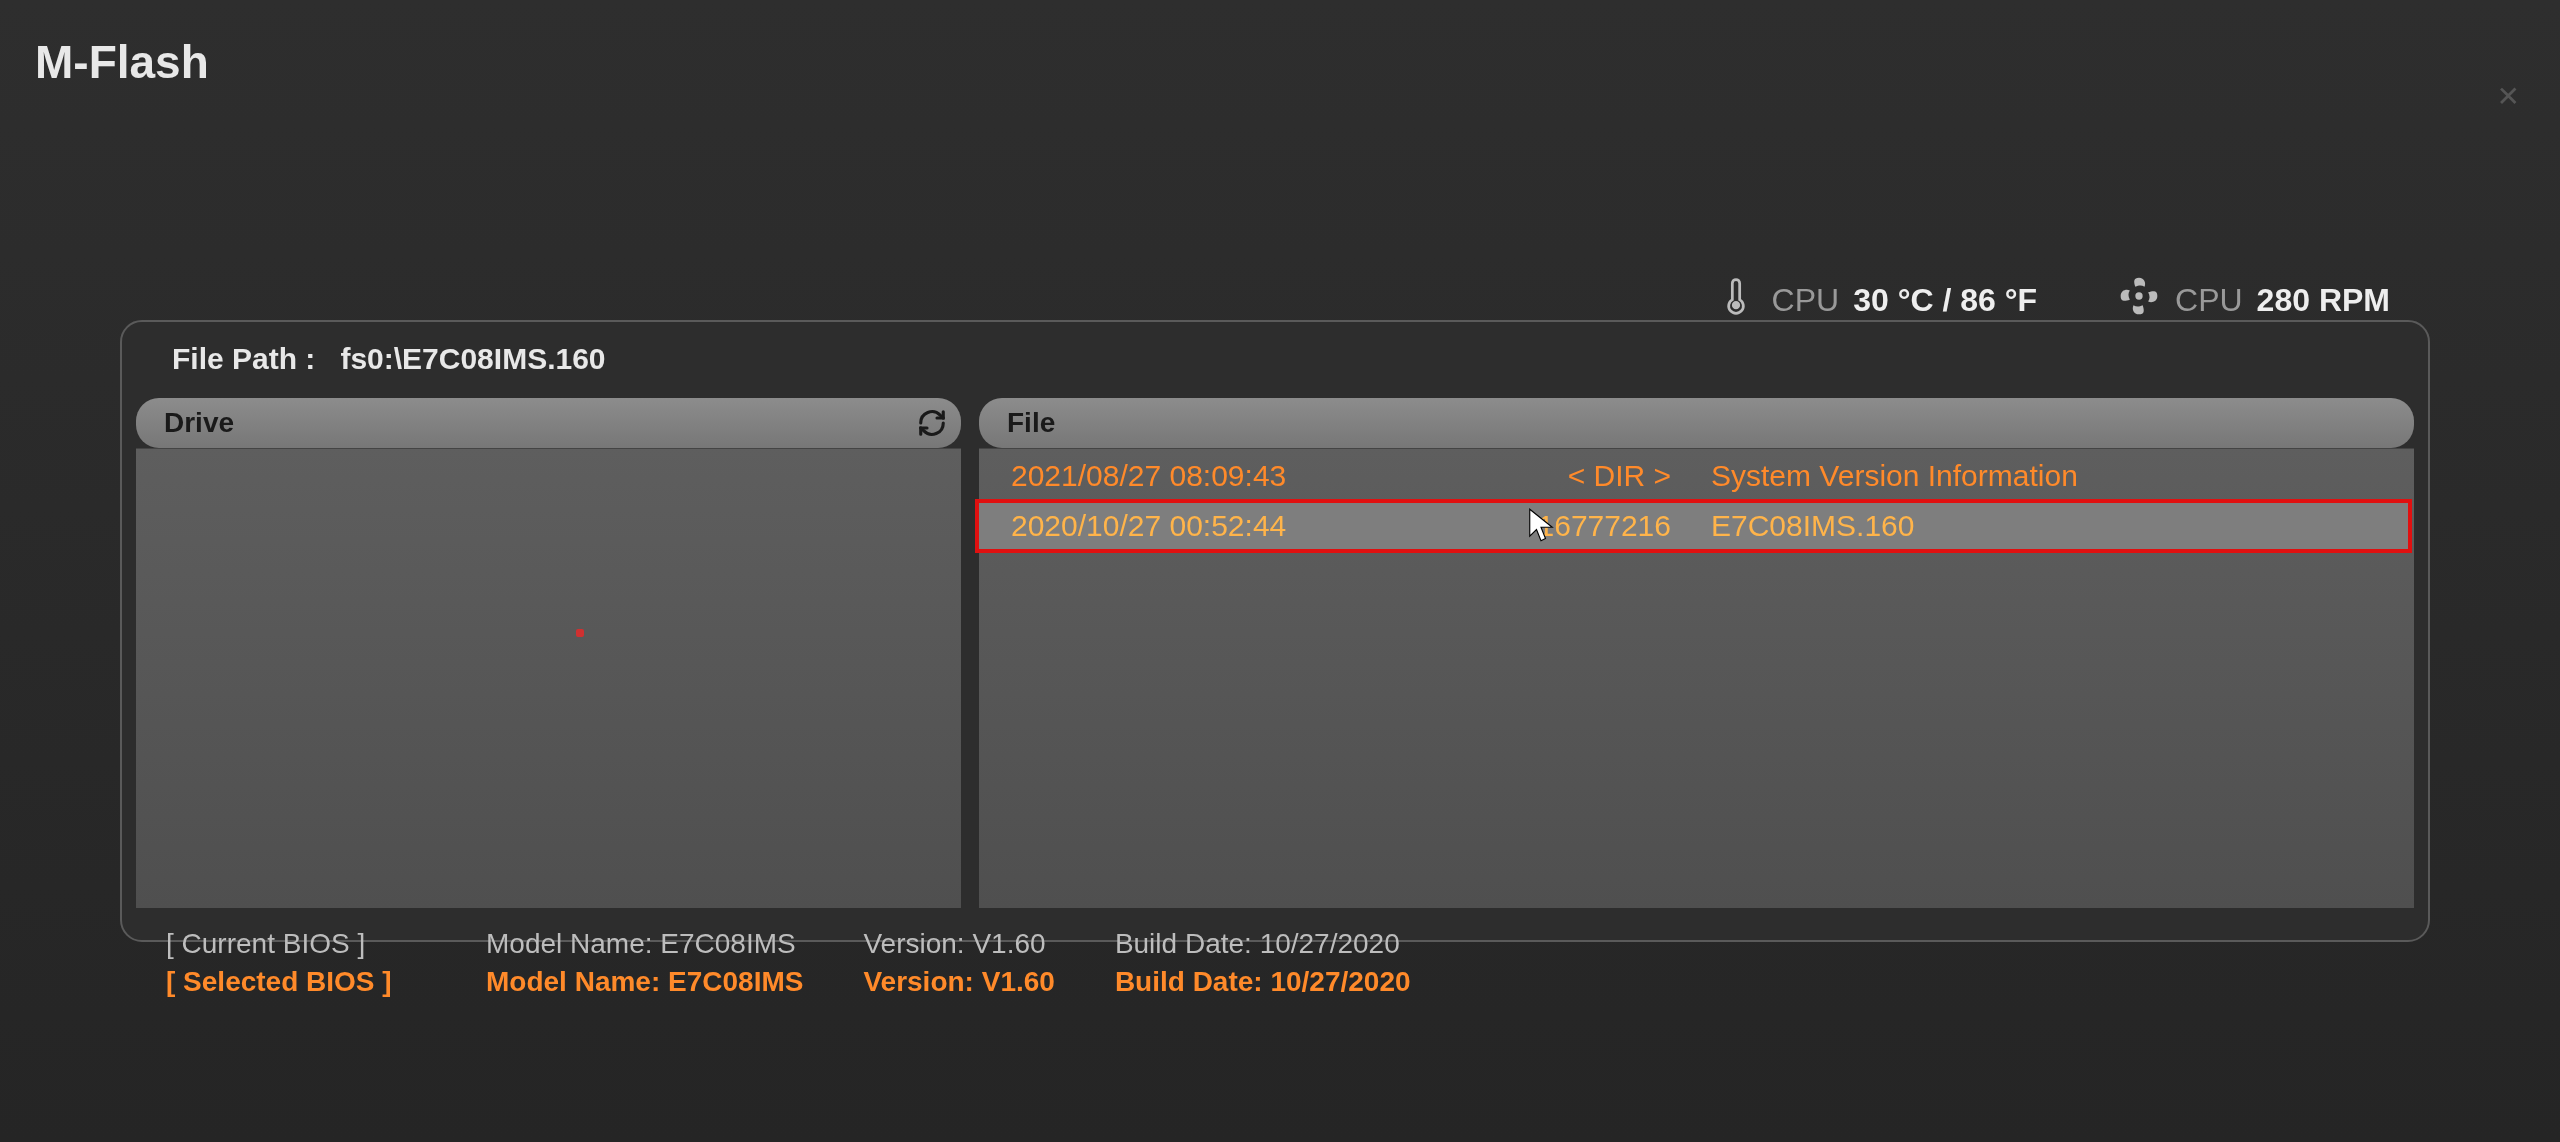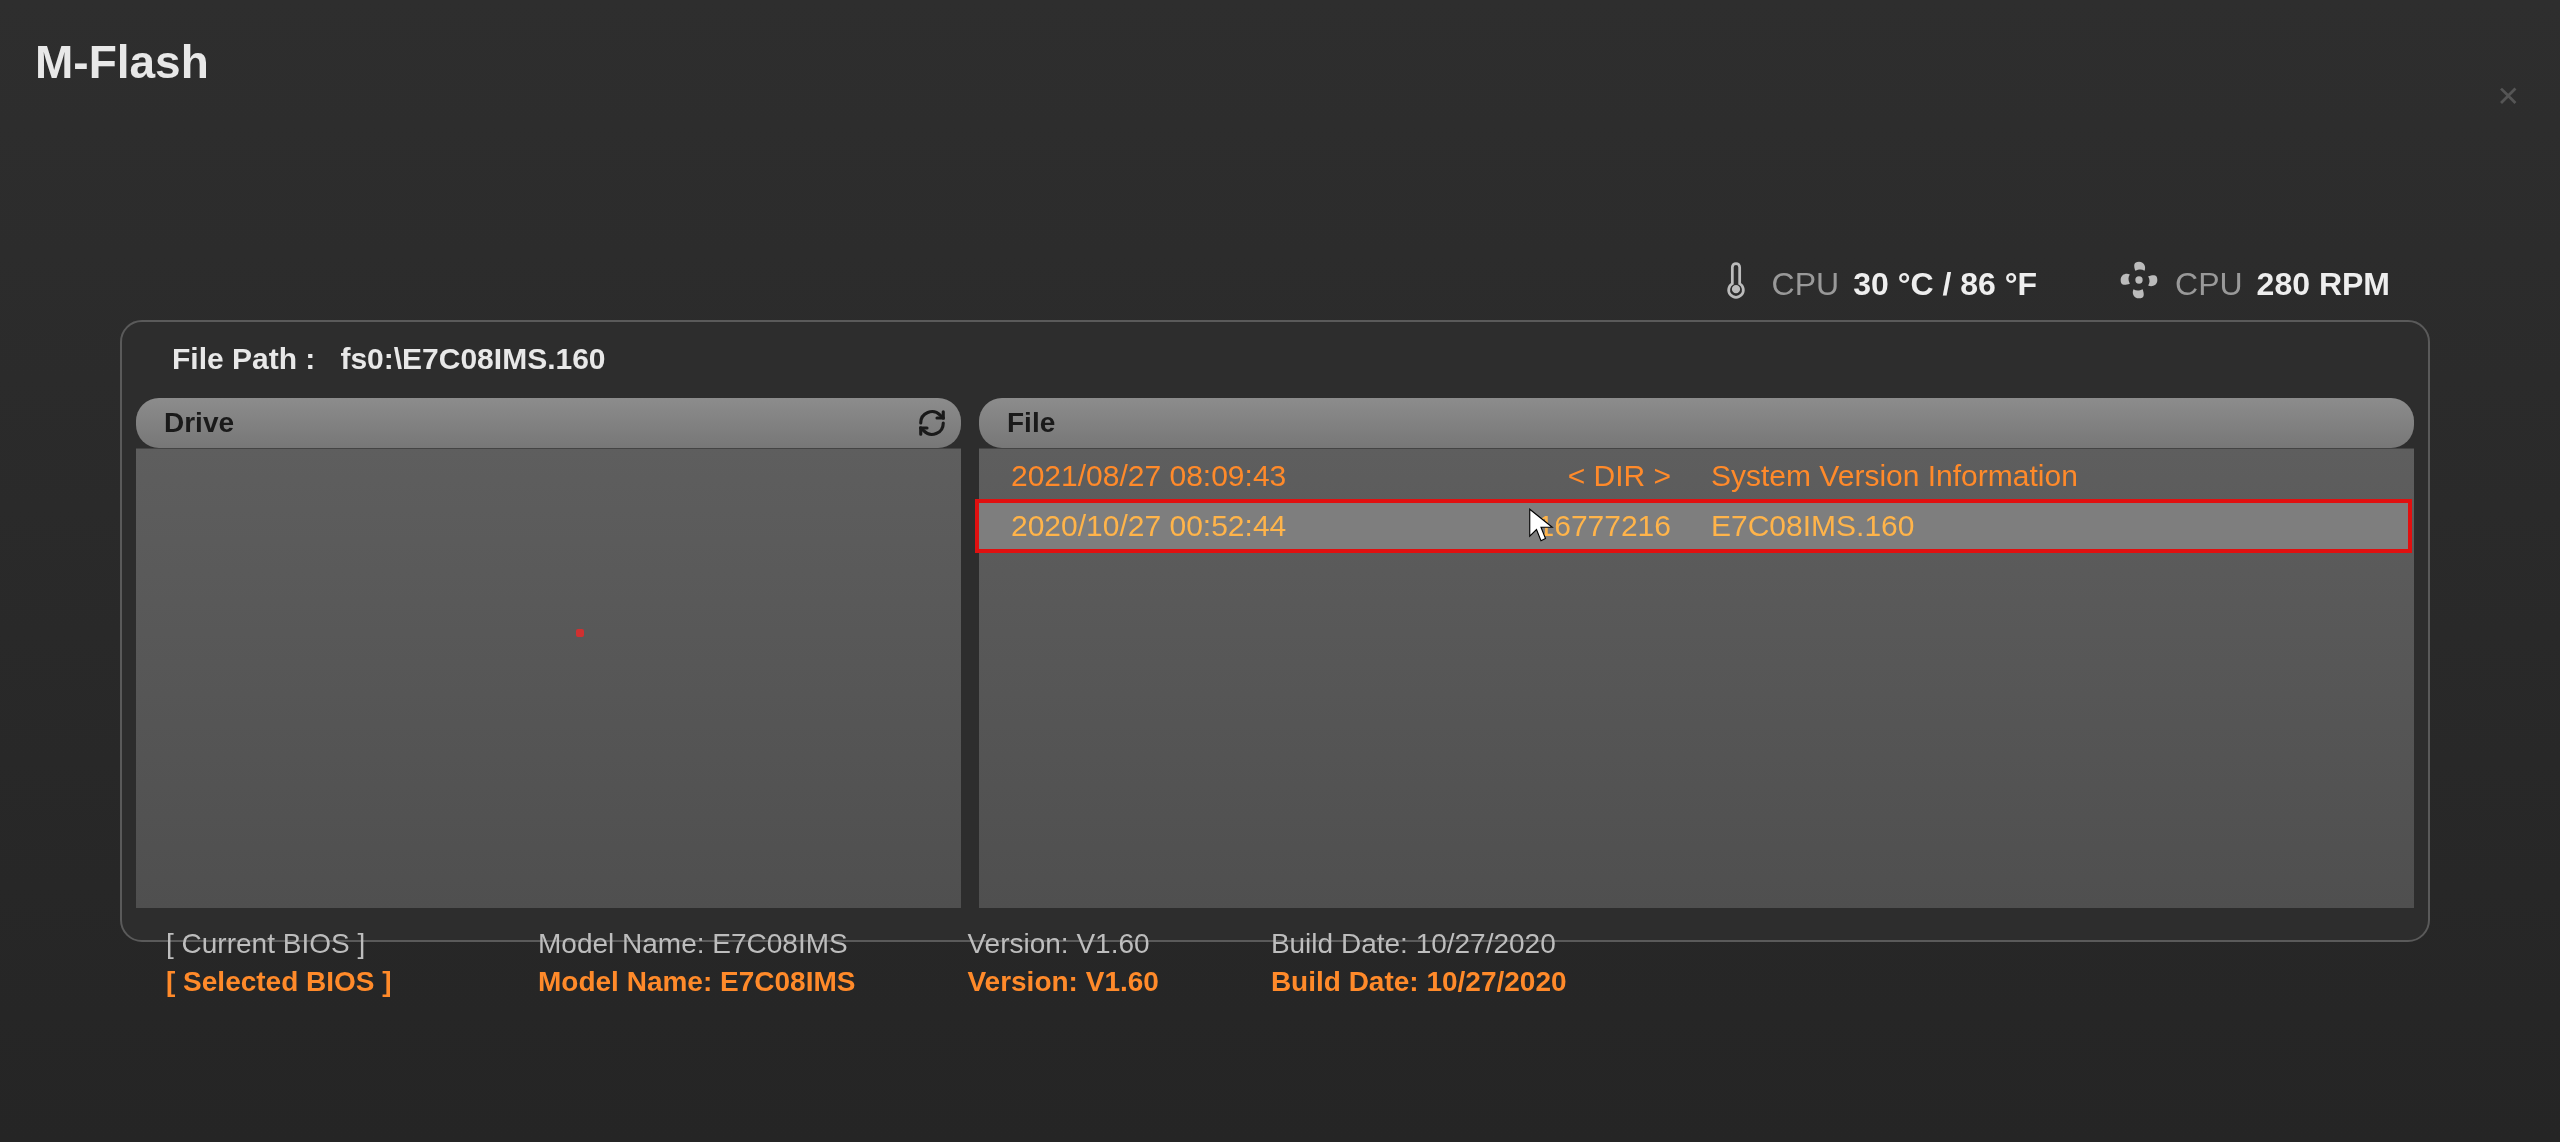"CPU" .stats { top: 258px -> 274px }
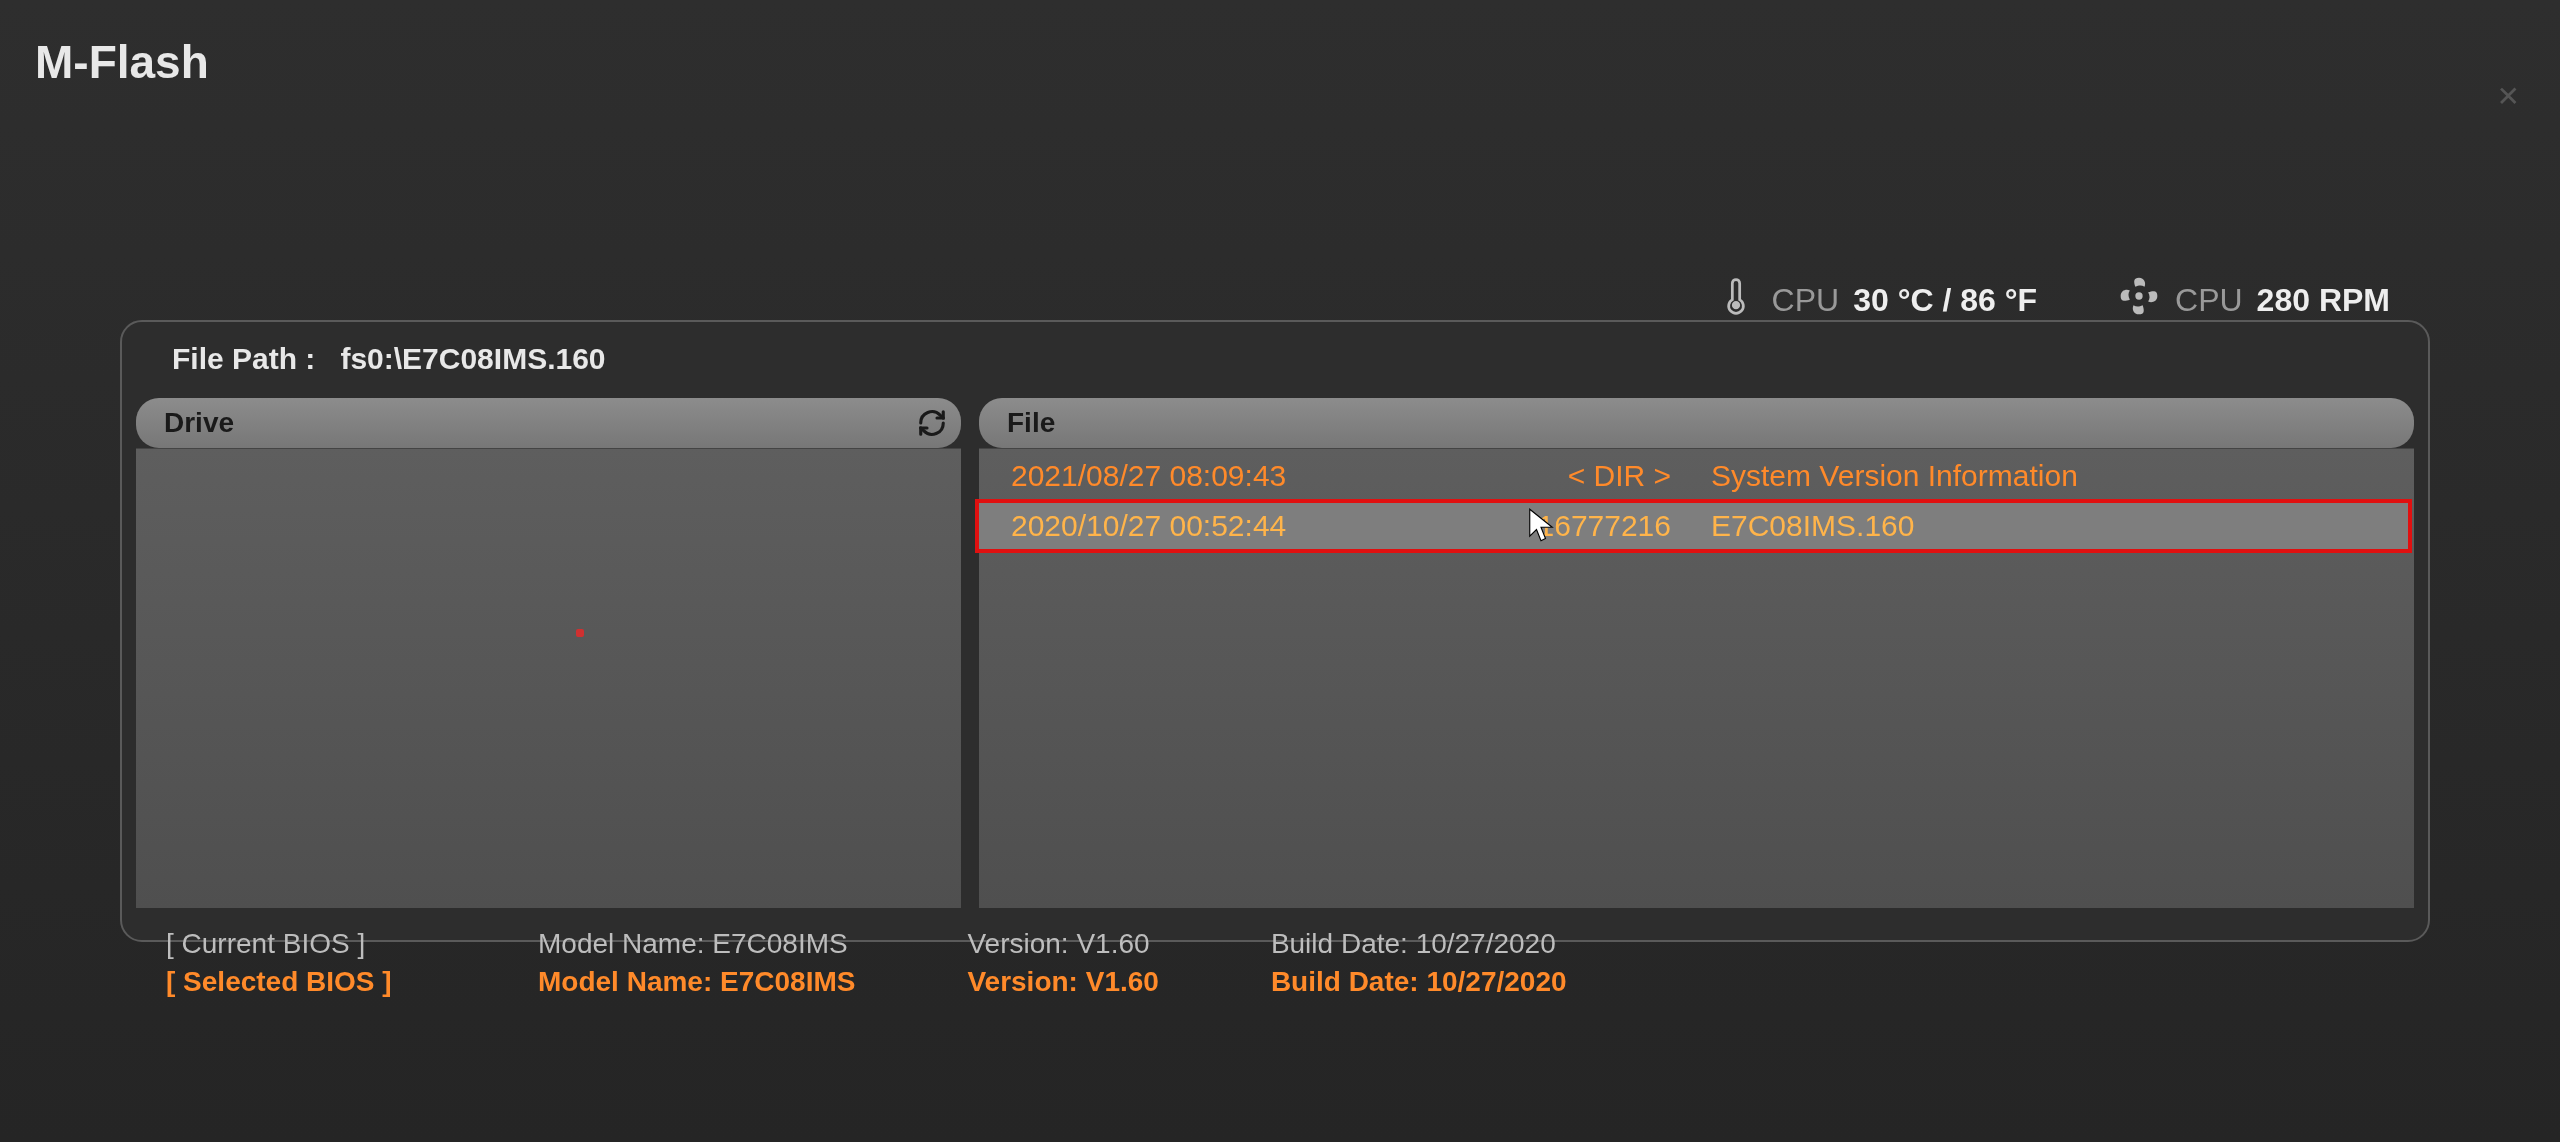"[ Current BIOS ]" .footer { gap: 112px -> 60px }
